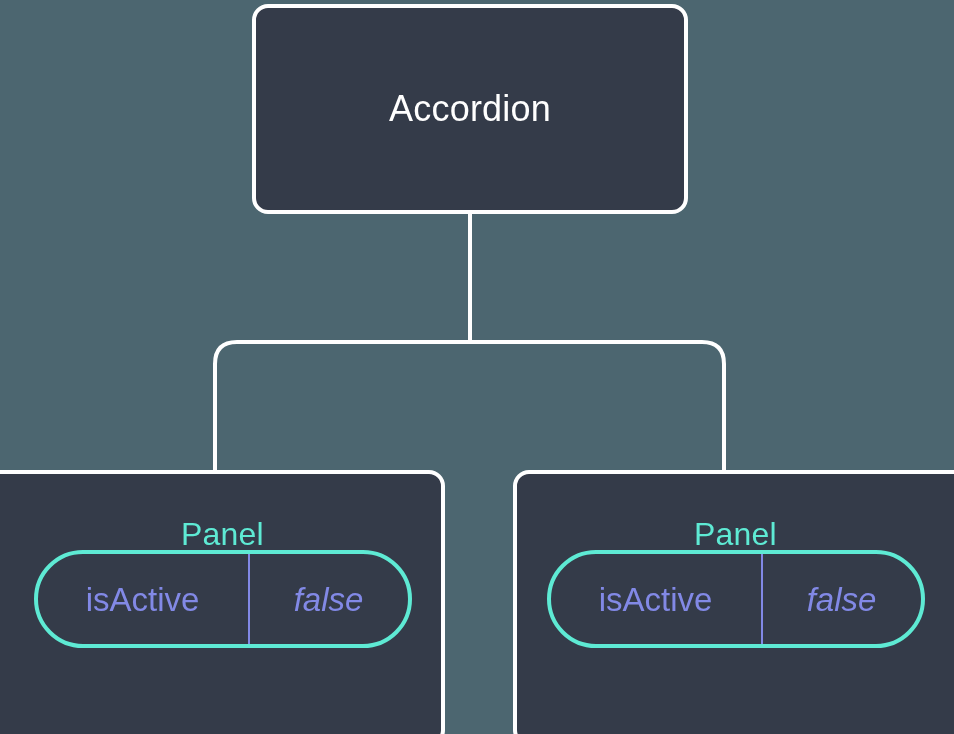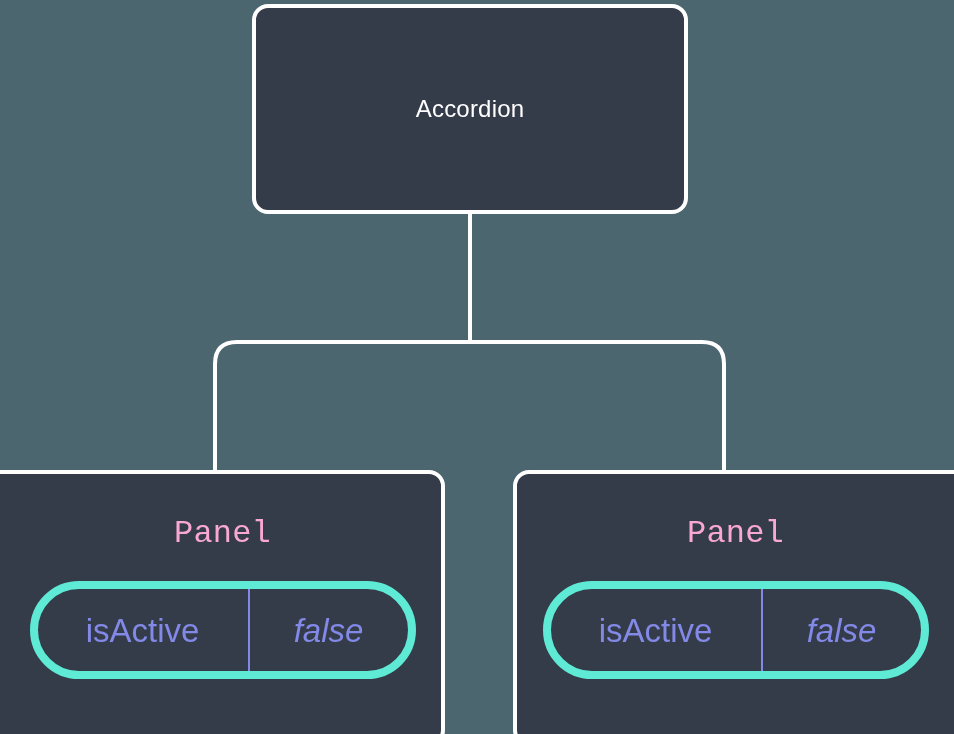"Accordion" .node-title-root { font-size: 24px -> 36px }
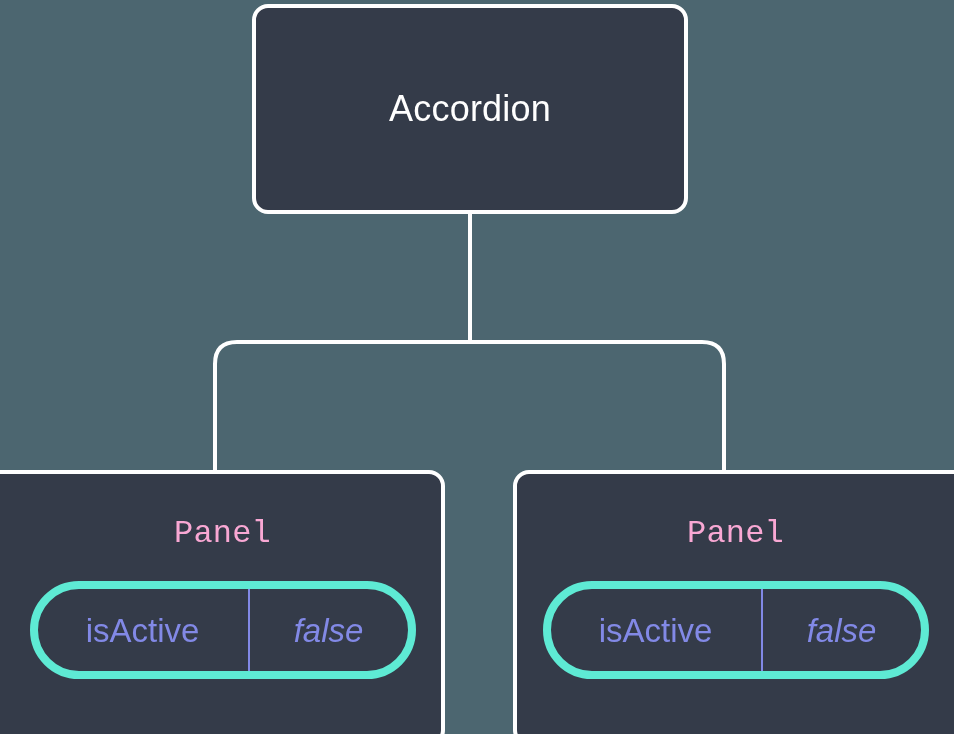"Panel" .node-title { color: #f9a8d4 -> #5eead4; font-family: Liberation Mono, monospace -> none }
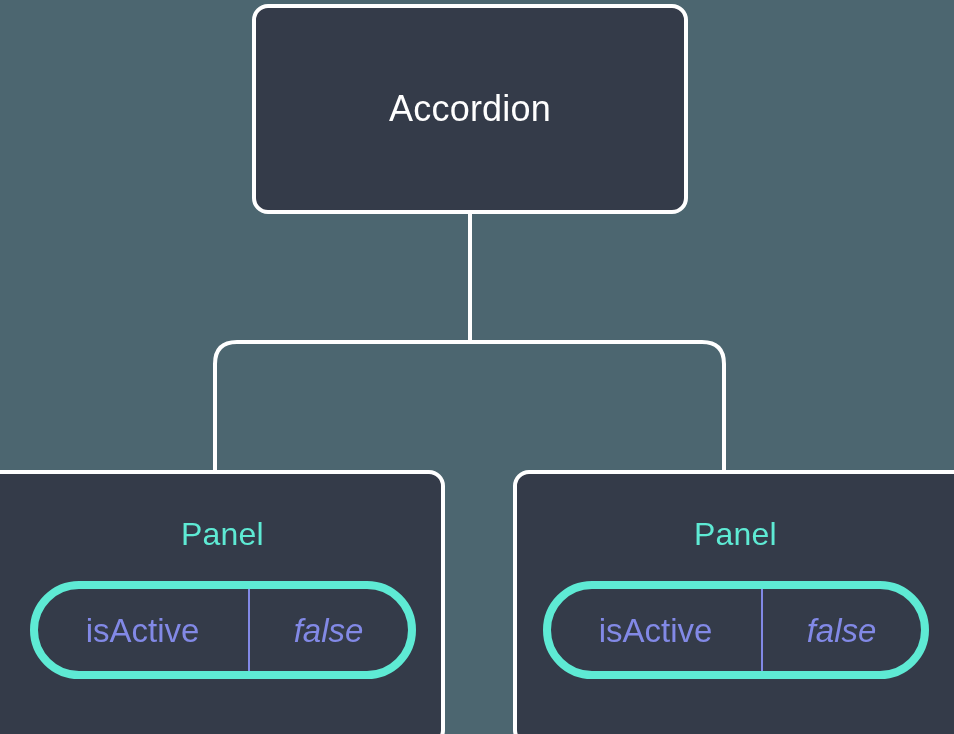"isActive" .state-pill { border: 8px solid #5eead4 -> 4px solid #5eead4; margin-top: 31px -> none }
